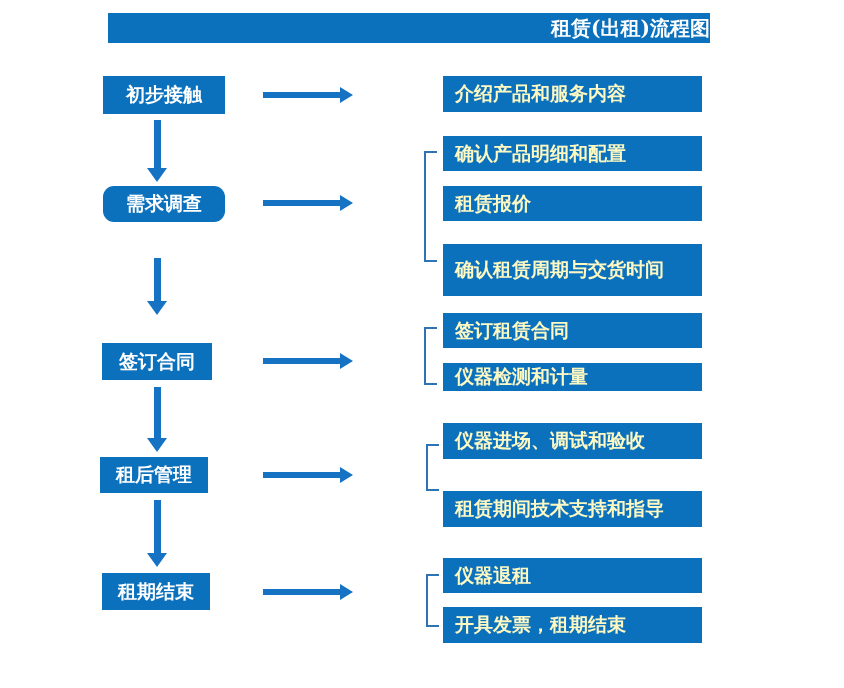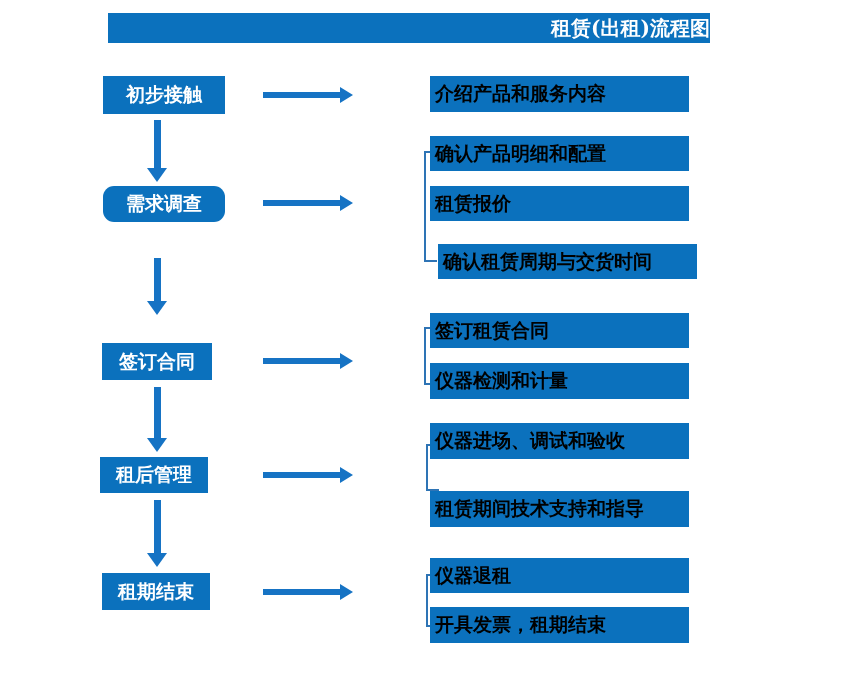"介绍产品和服务内容" .detail-box { color: #000000 -> #fef9c3; left: 430px -> 443px; padding-left: 5px -> 12px }
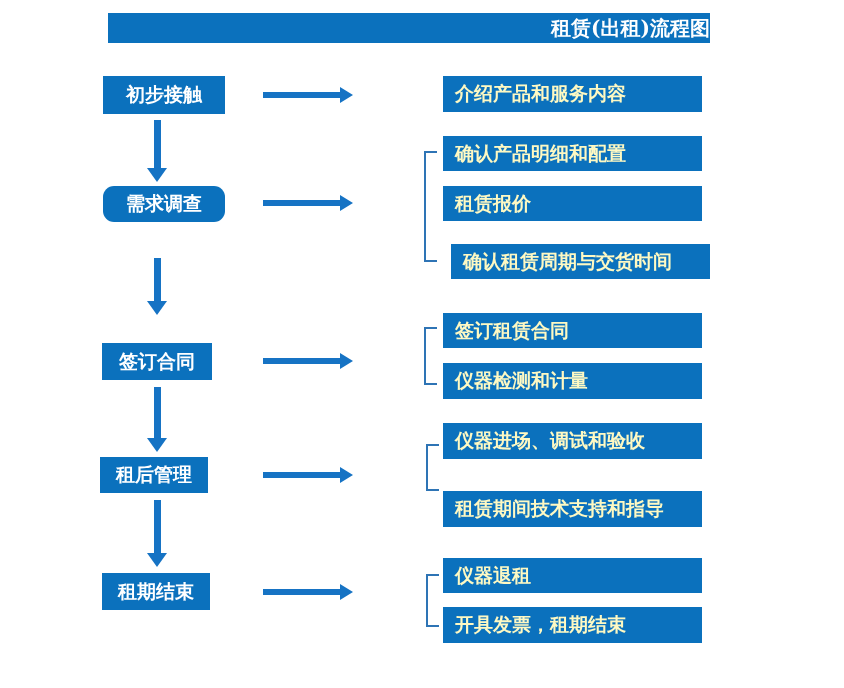"确认租赁周期与交货时间" .d4 { height: 35px -> 52px; margin-left: 8px -> none }
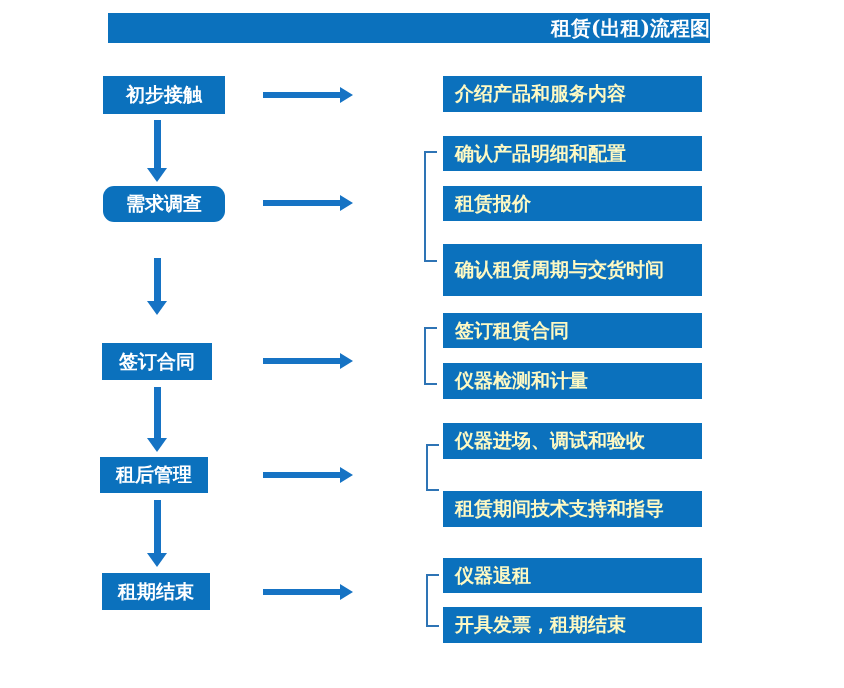"仪器检测和计量" .d6 { height: 36px -> 28px }
